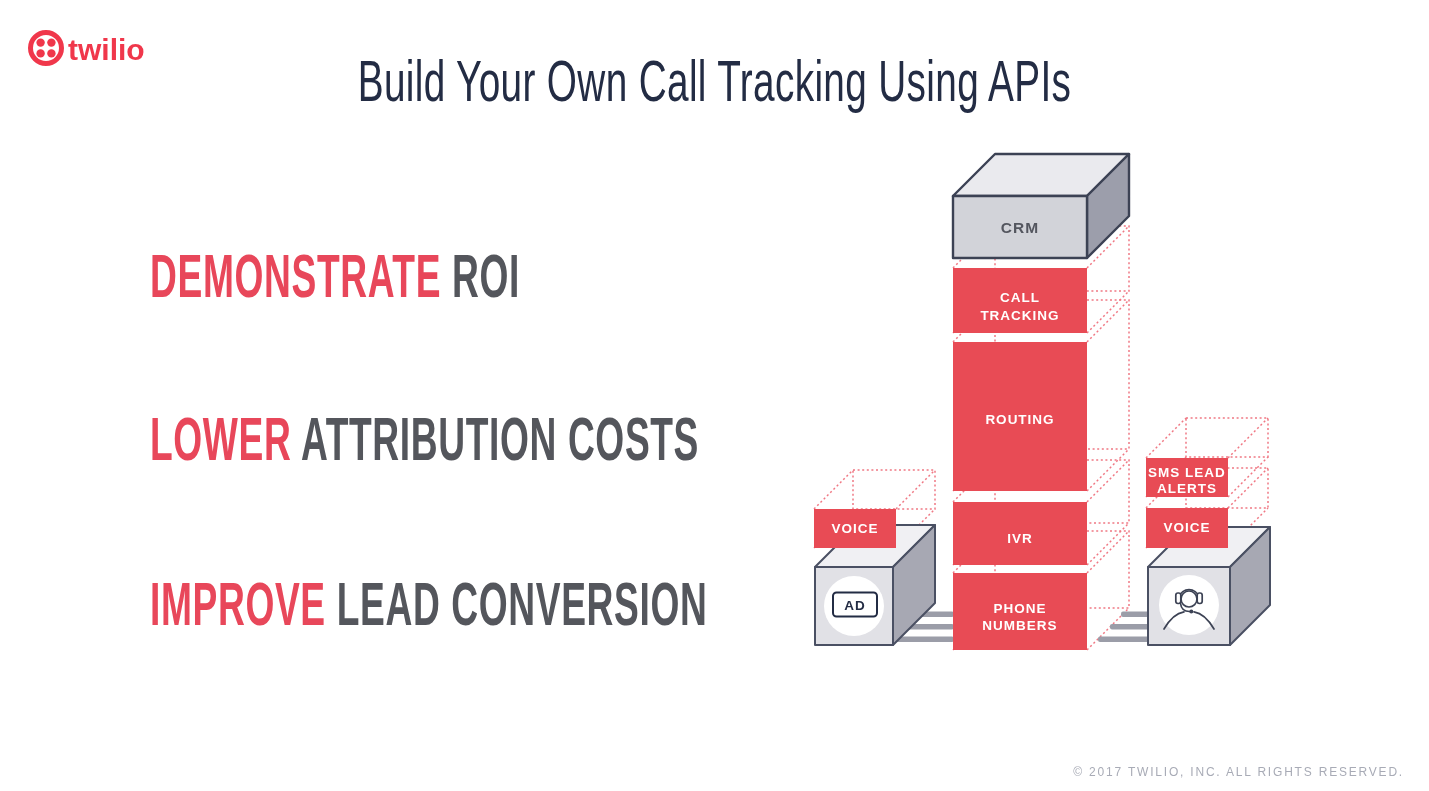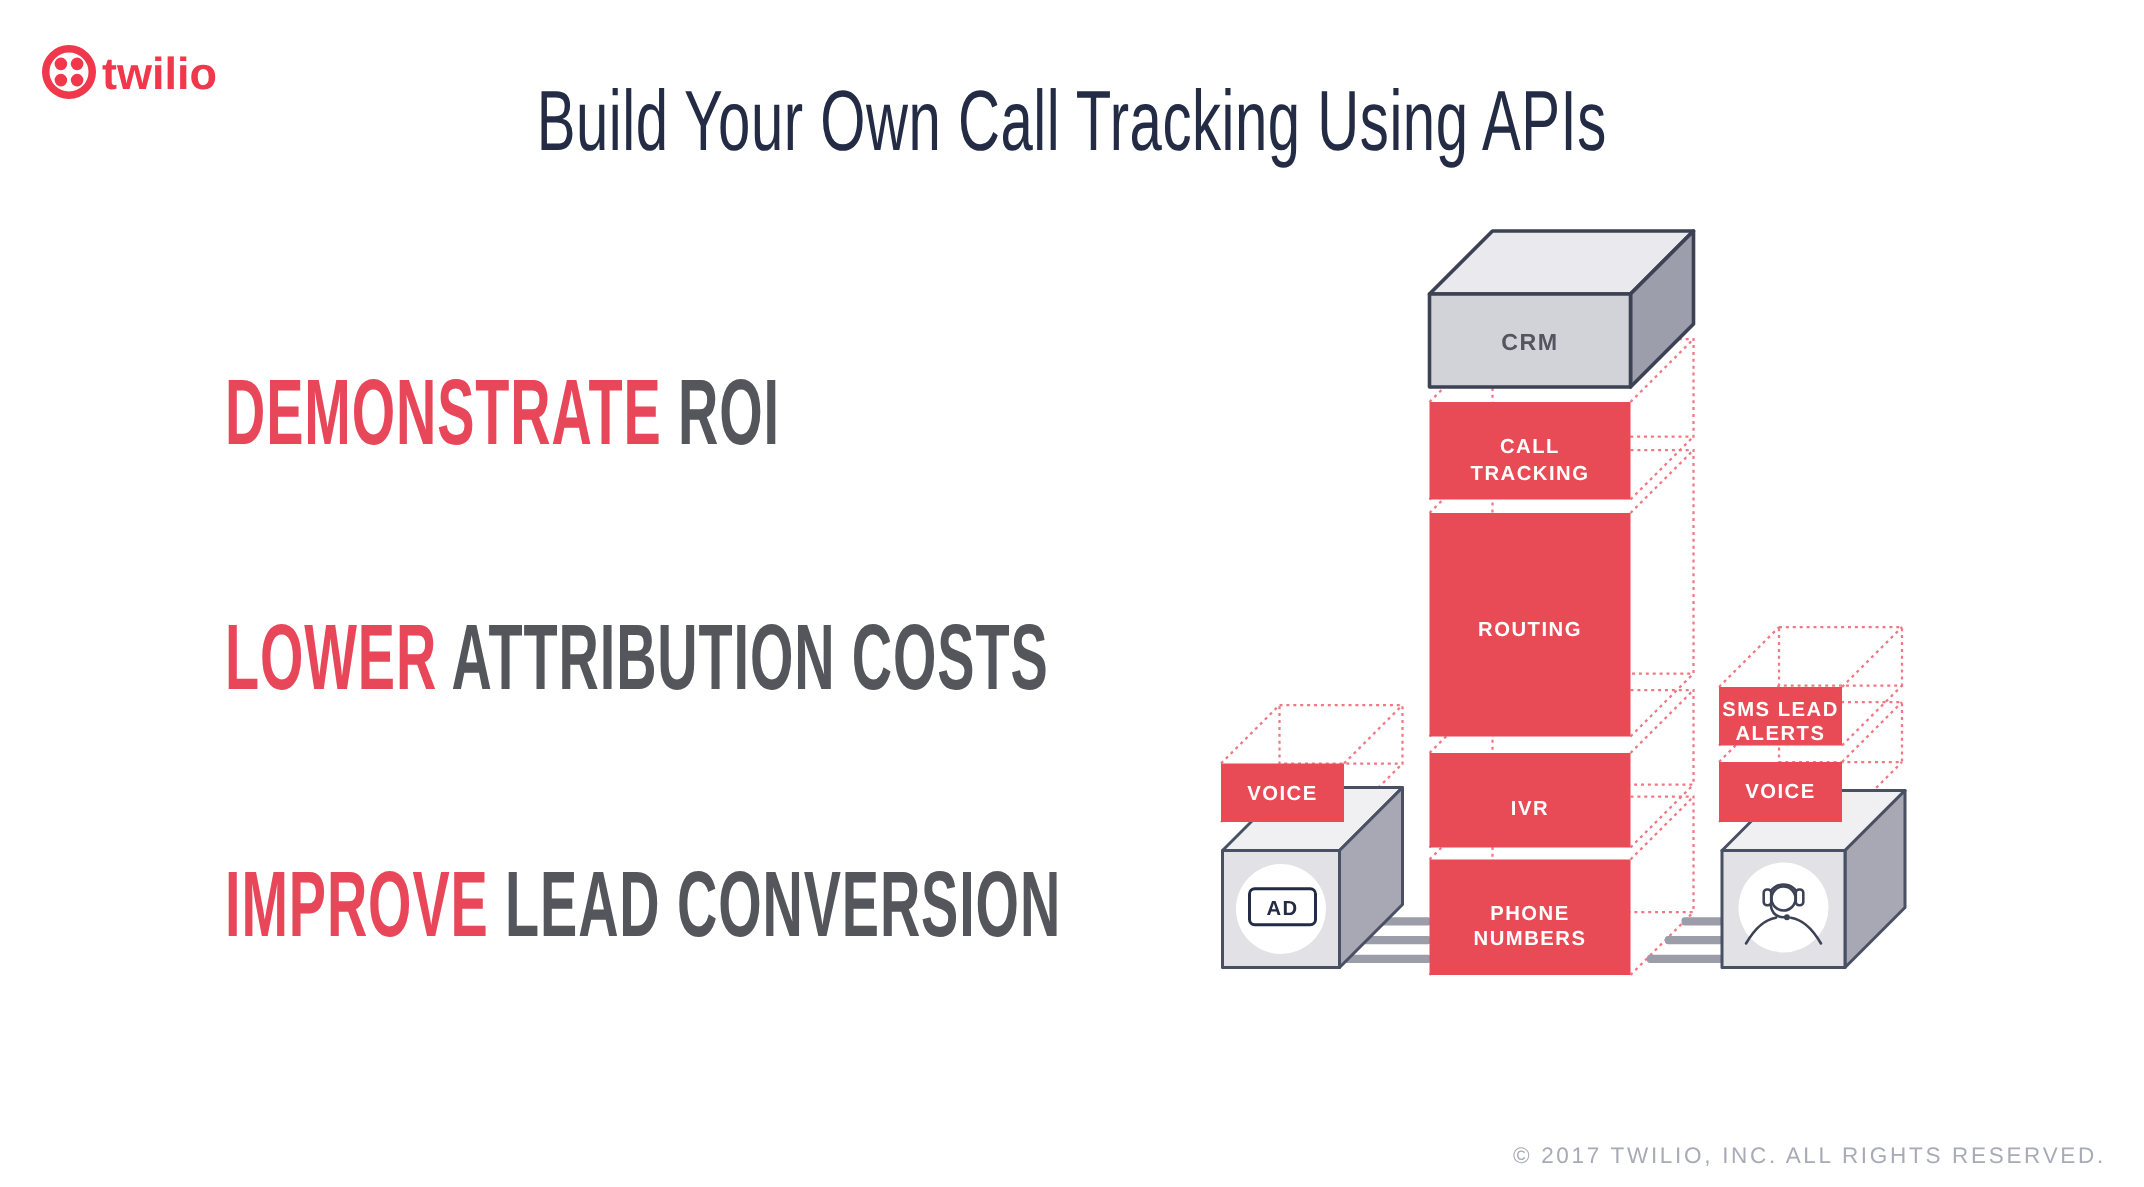"© 2017 TWILIO, INC. ALL" #copyright { font-size: 15px -> 12px }
